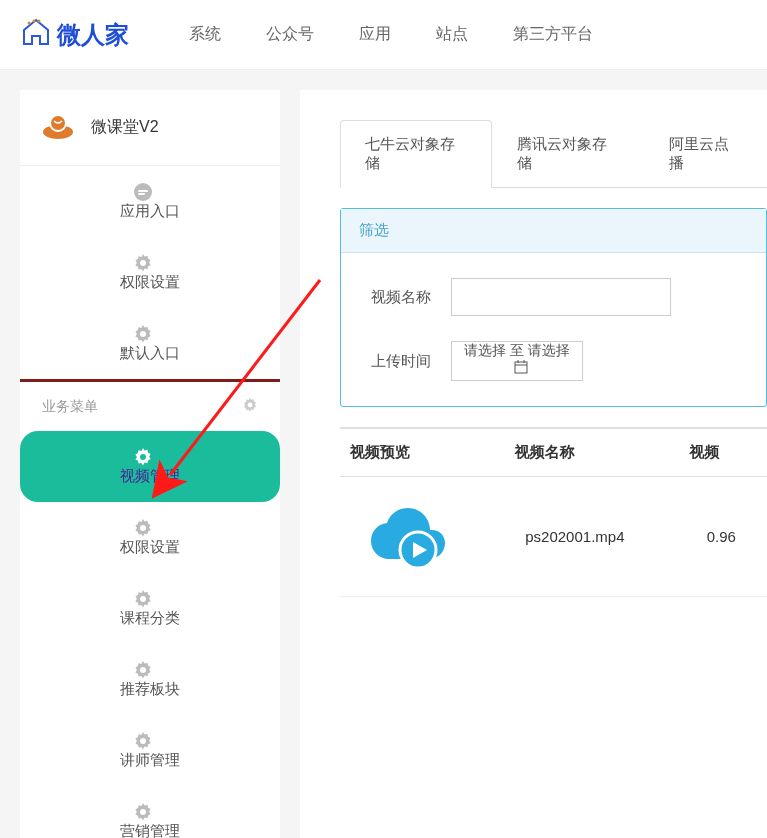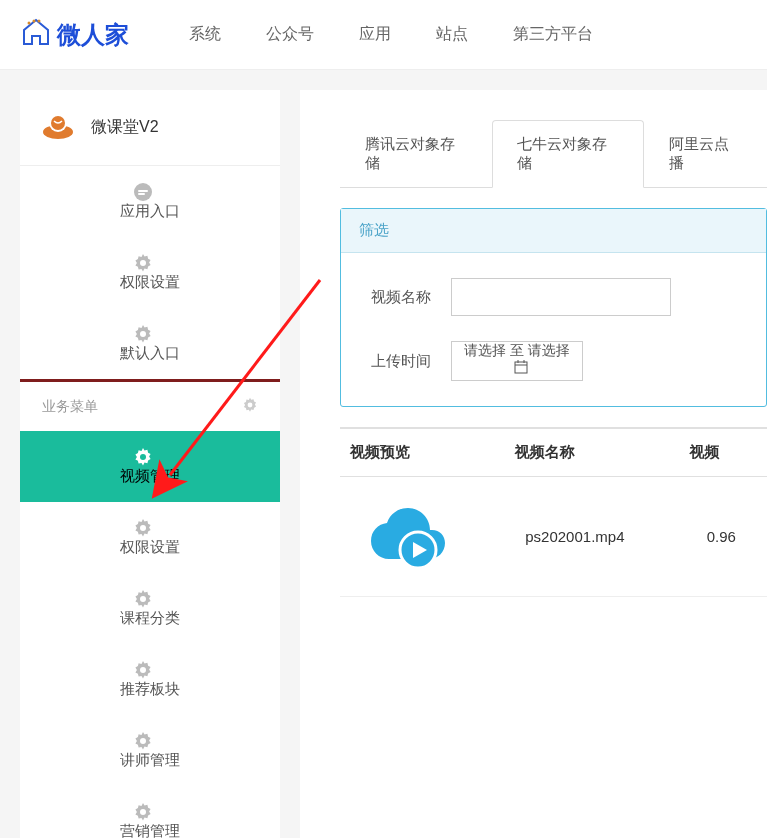"腾讯云对象存储" div.tab { order: before "七牛云对象存储" -> after "七牛云对象存储" }
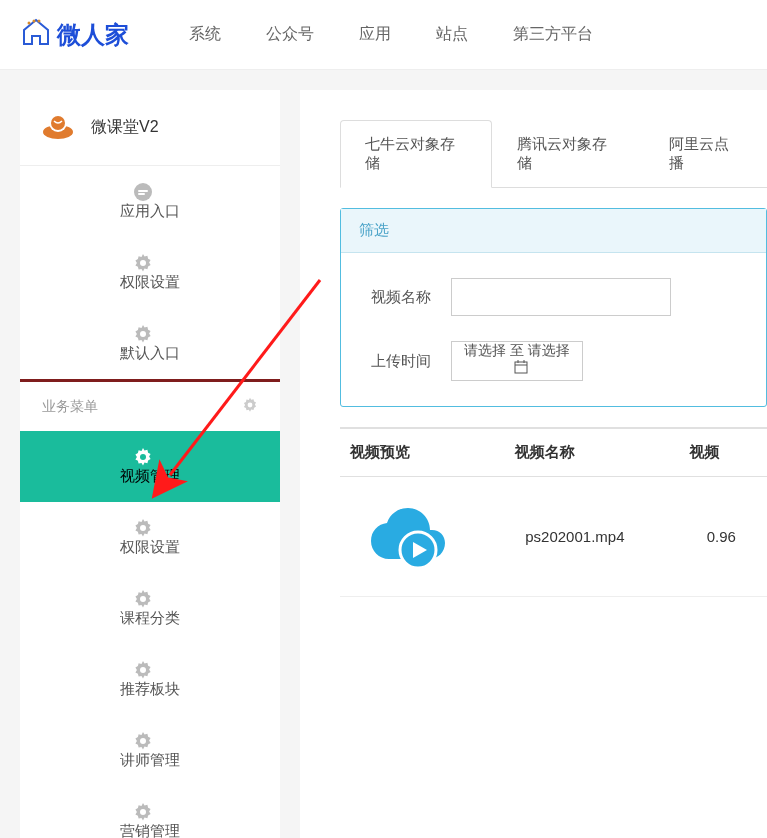"视频管理" .sidebar-item.active { border-radius: none -> 18px; color: #000000 -> #4c1d95 }
